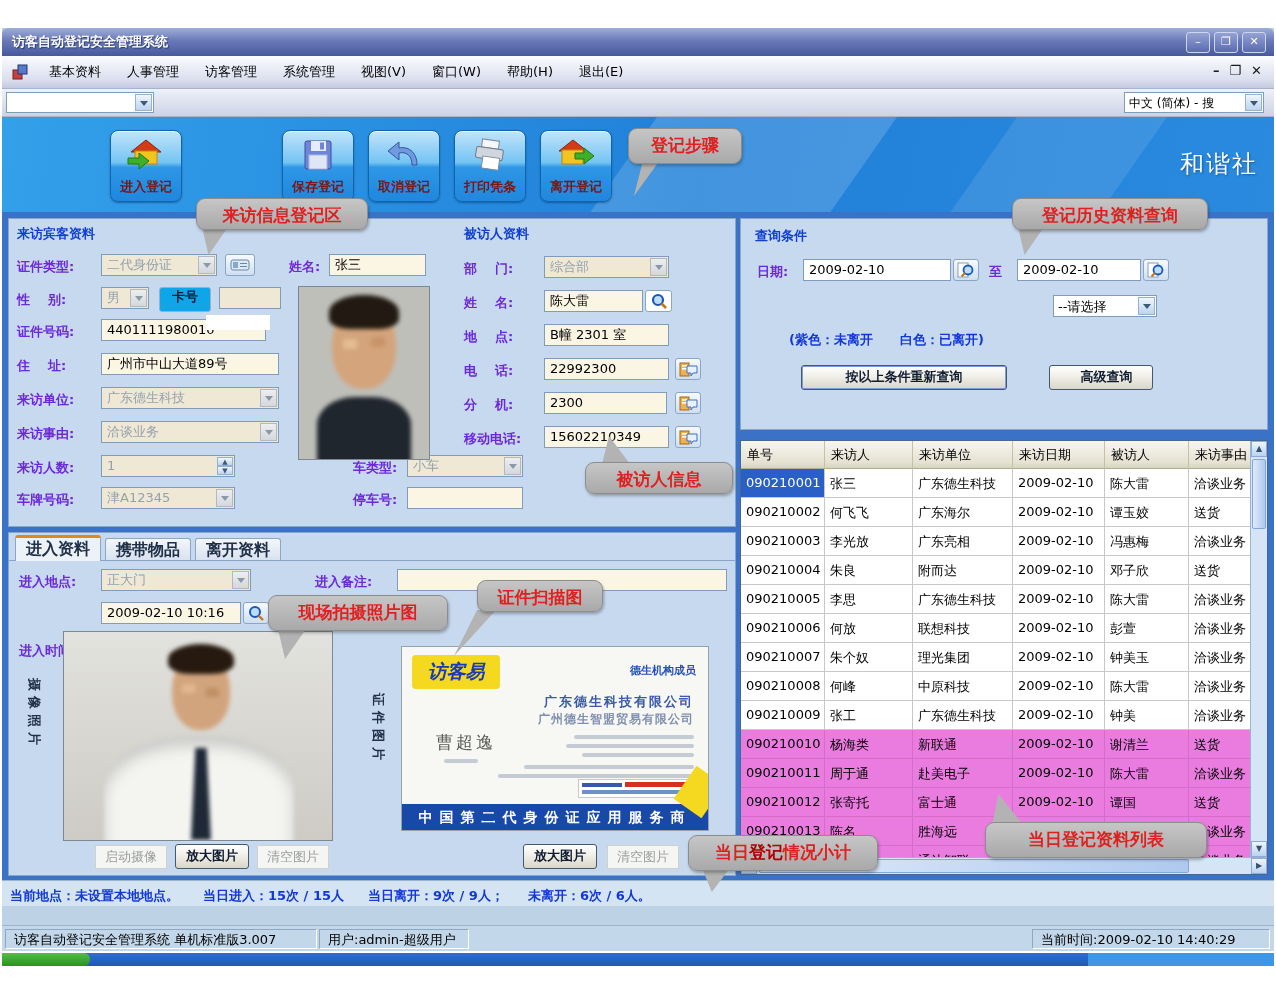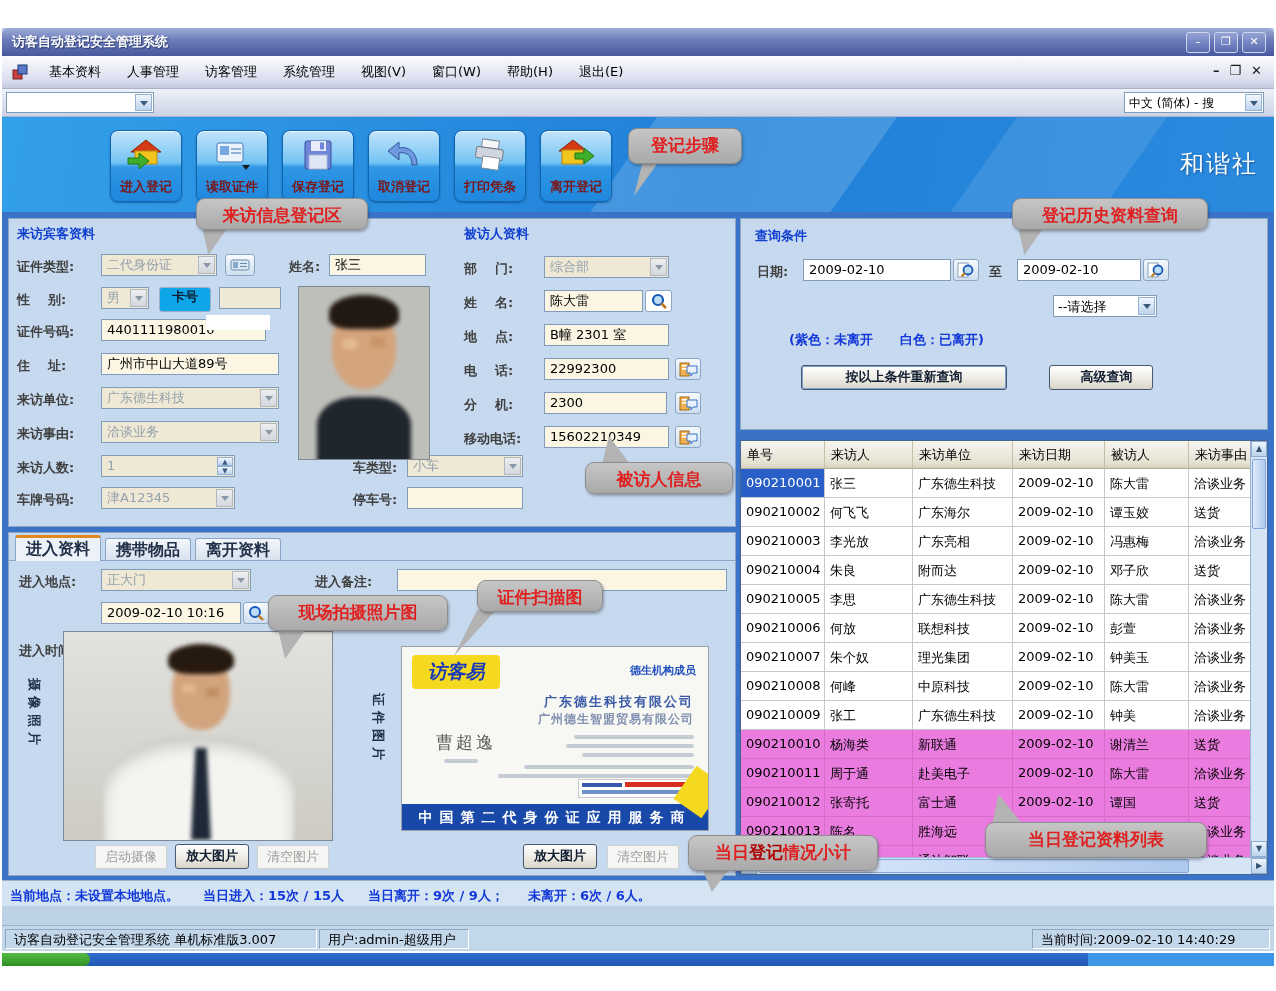"读取证件" div.toolbtn { html: <div> <div> <svg> <rect></rect> <rect></rect> <rect></rect> <rect></rect> <polygon></polygon> </svg> </div> <div>读取证件</div> </div> -> none }
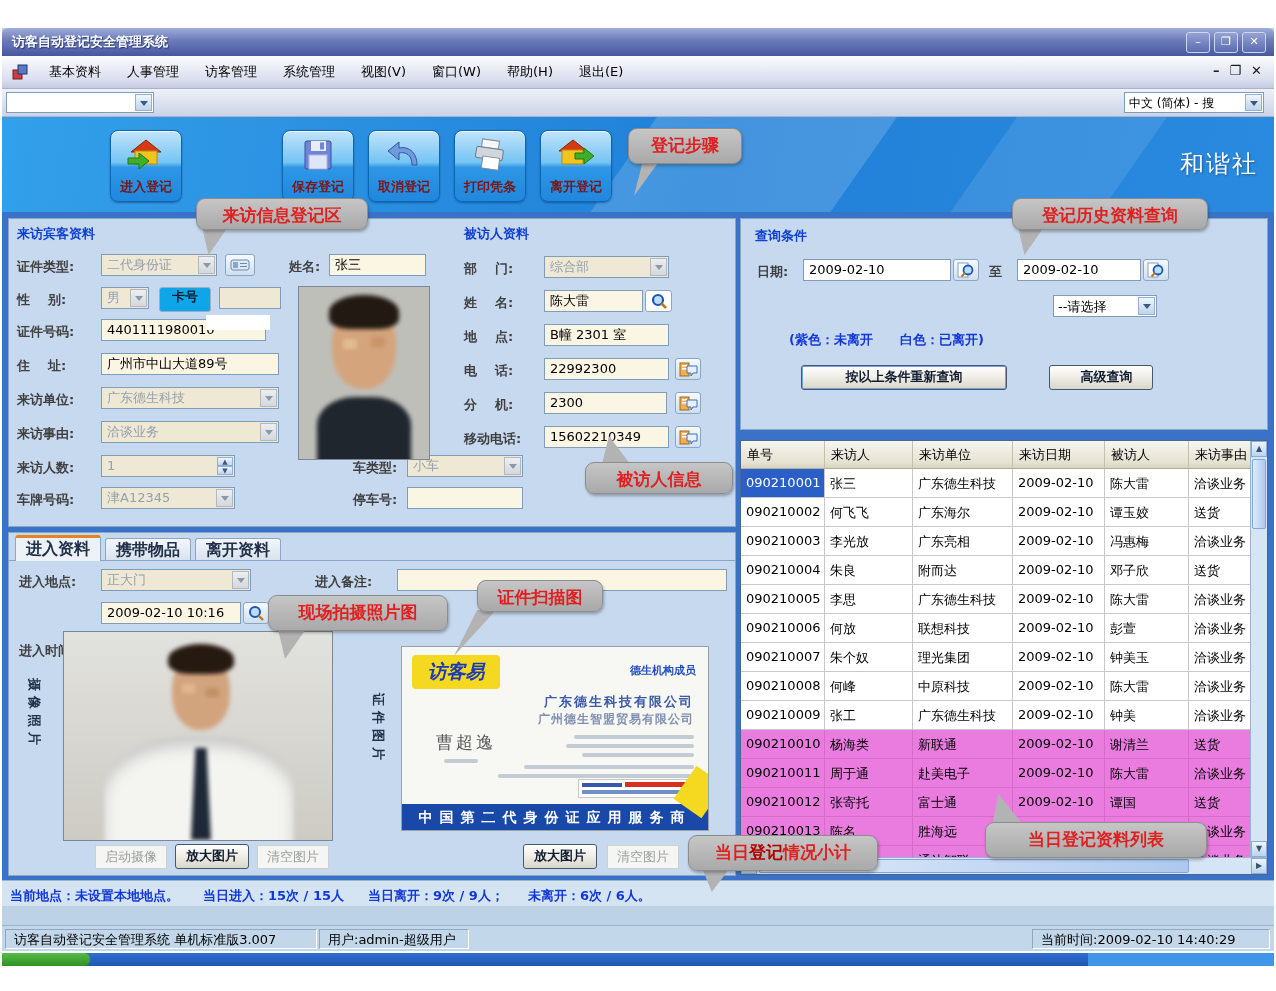"证件类型:" .flabel { color: #404040 -> #6d28d9 }
